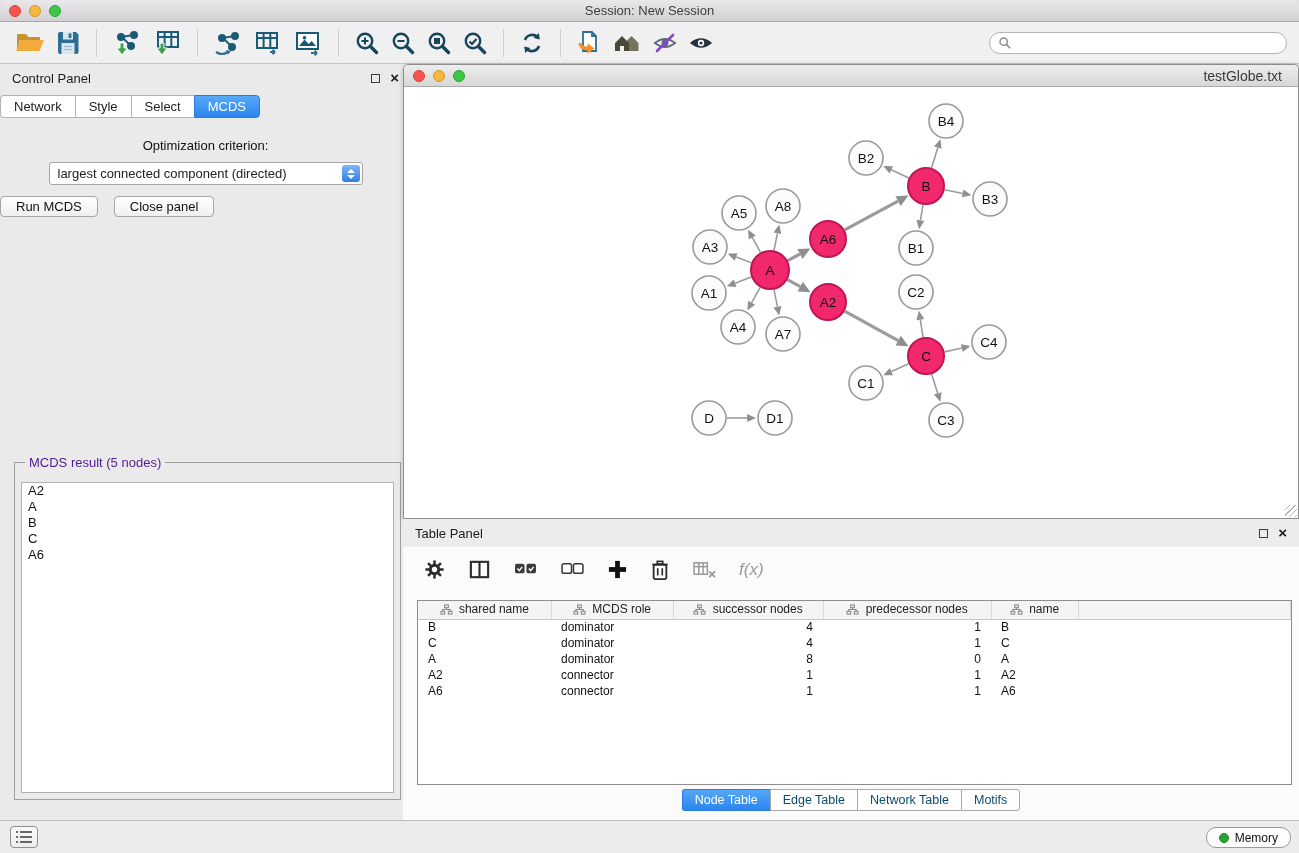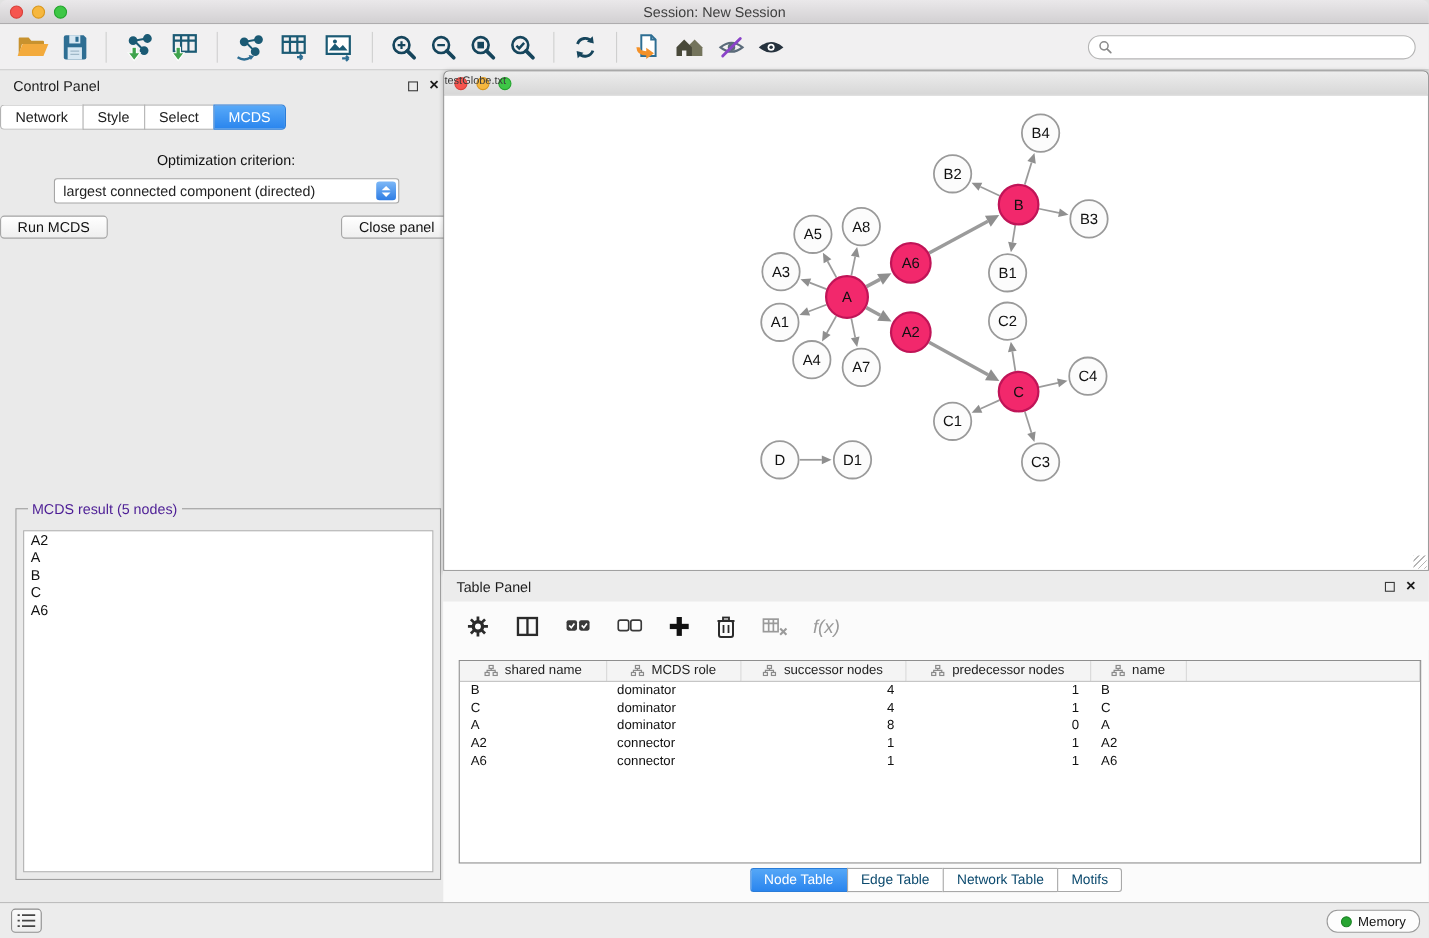"testGlobe.txt" .nw-title { font-size: 10px -> 14px; text-align: left -> right }
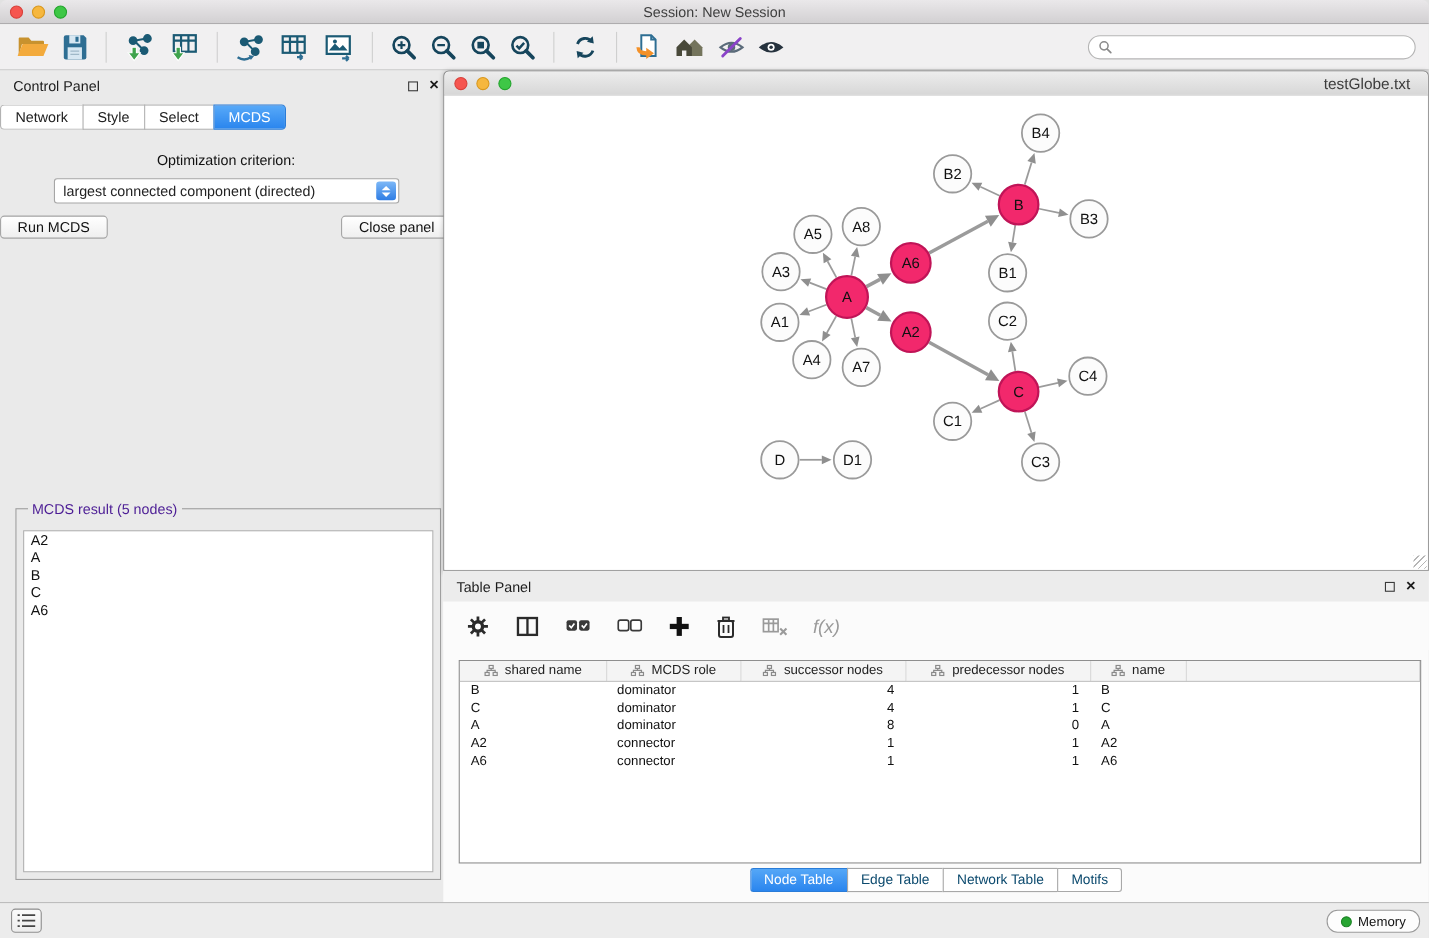"Run MCDS" .btn-row { justify-content: space-between -> flex-start }
